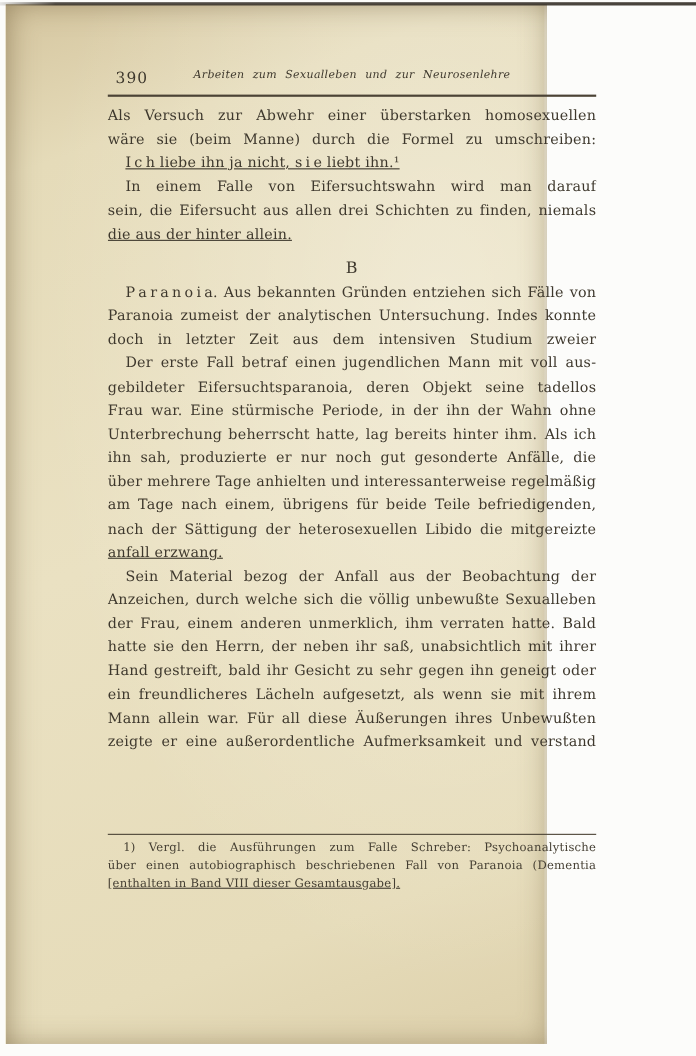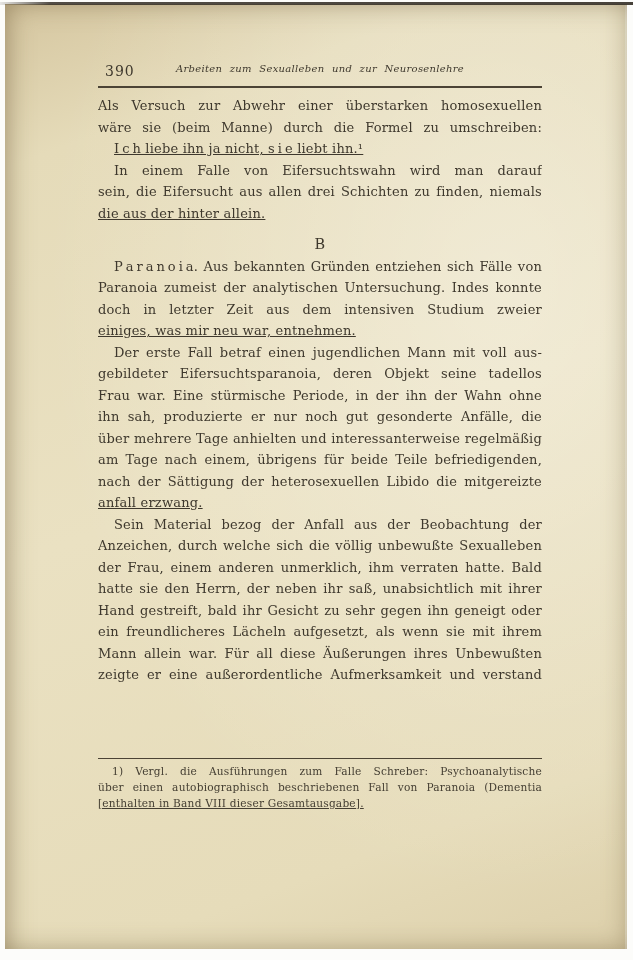"390" .page { width: 622px -> 492px }
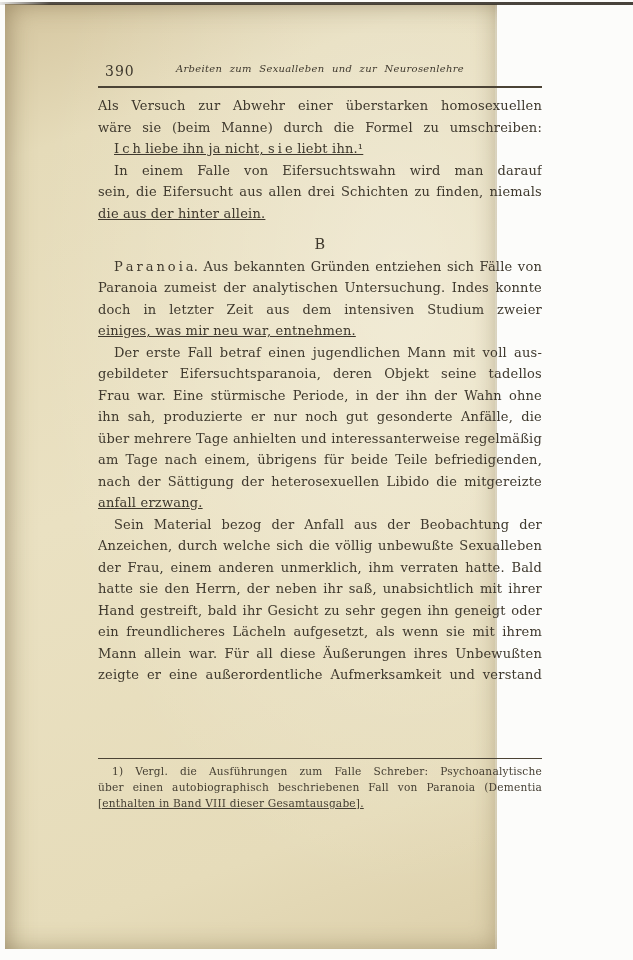"einiges, was mir neu war," div.line { html: <div>einiges, was mir neu war, entnehmen.</div> -> none }
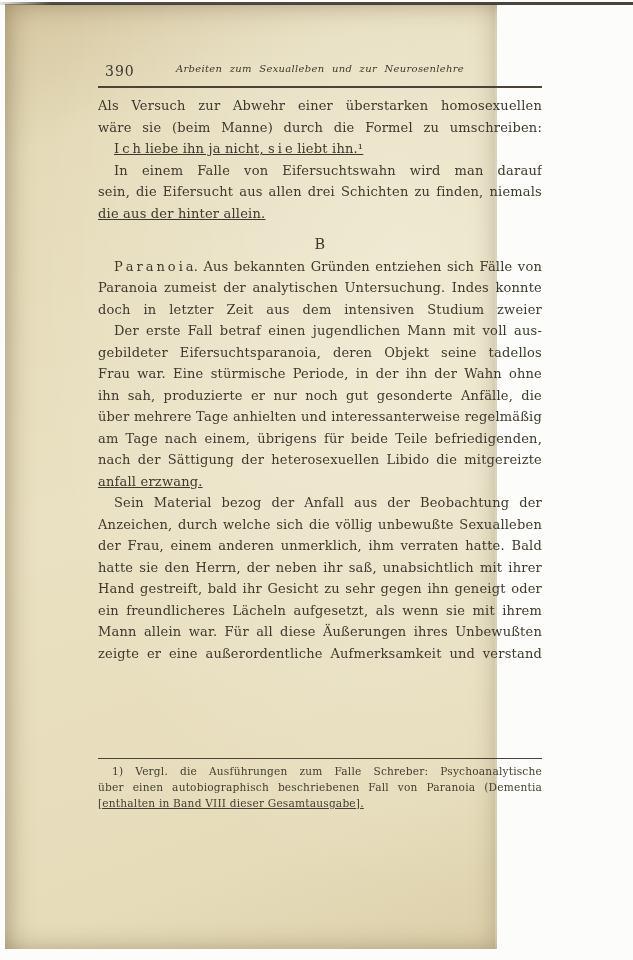"Unterbrechung beherrscht hatte, lag" div.line { html: none -> <div>Unterbrechung beherrscht hatte, lag bereits hinter ihm. Als ich</div> }
